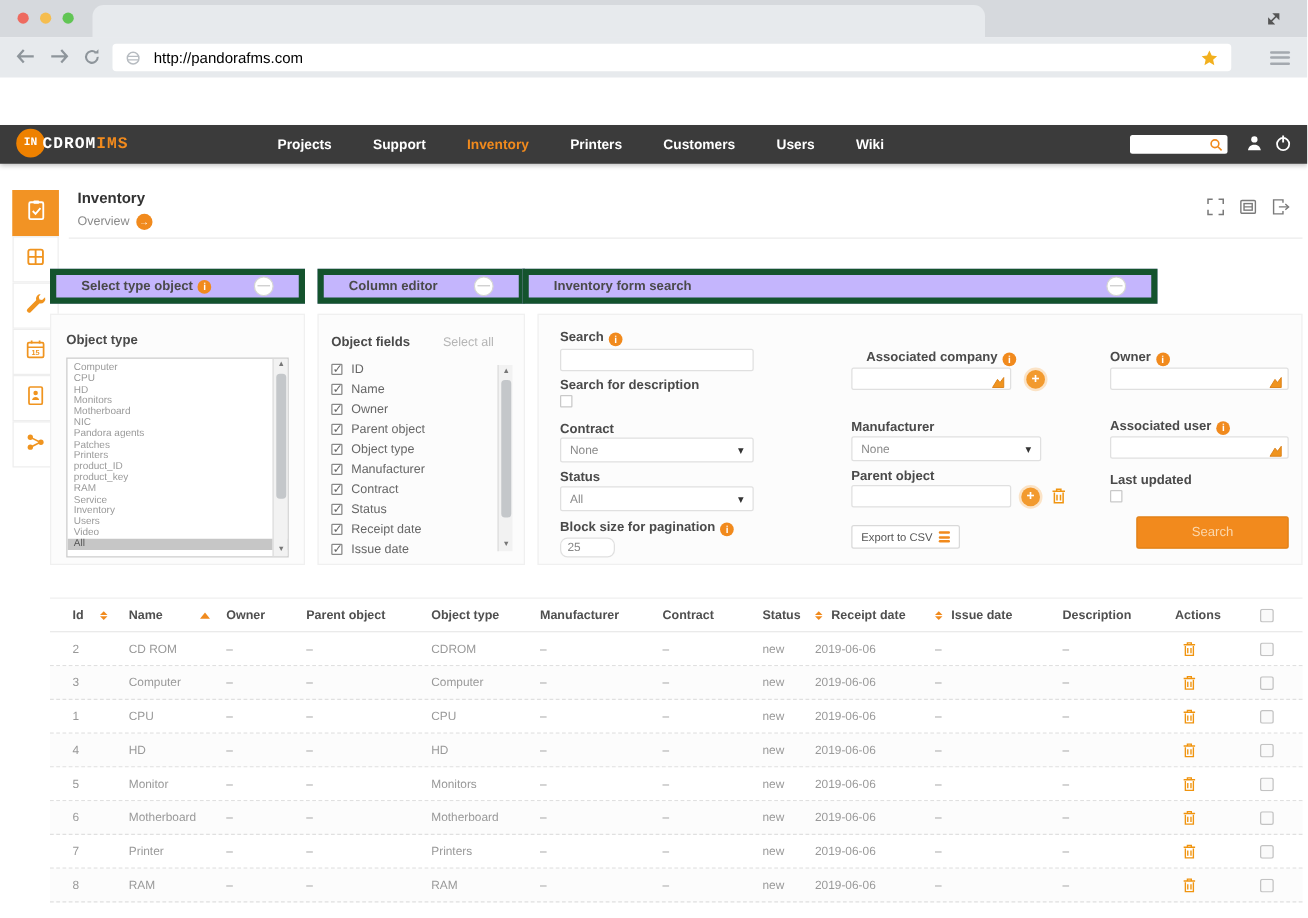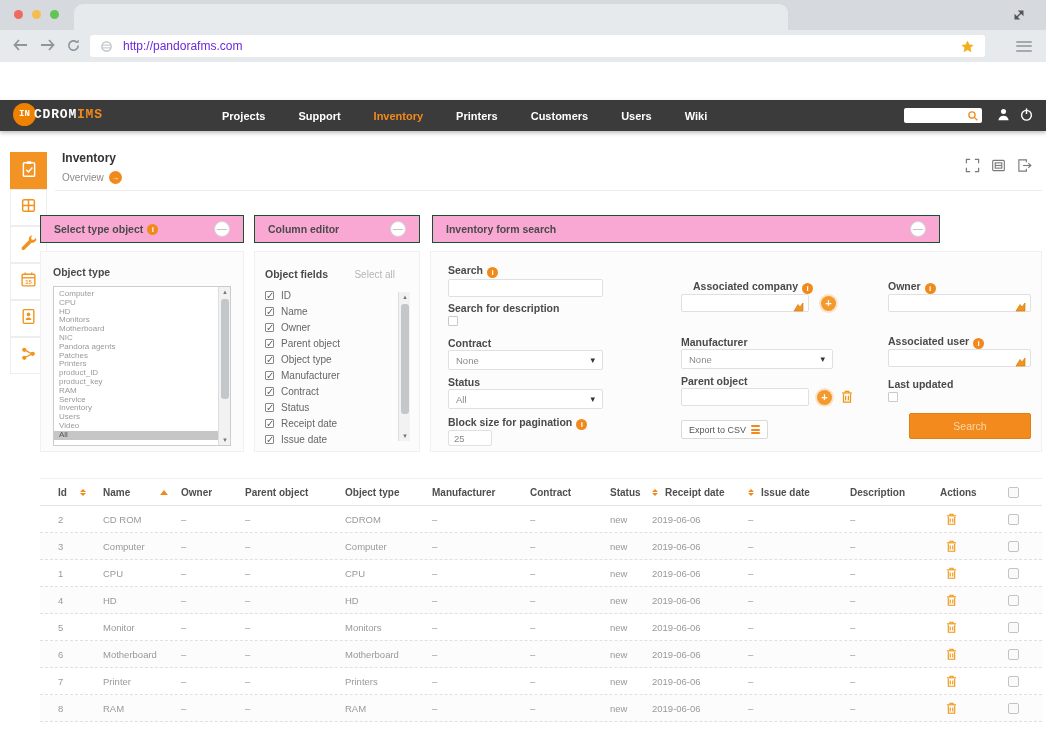"http://pandorafms.com" .urlbar .url-text { color: #6d28d9 -> #000000 }
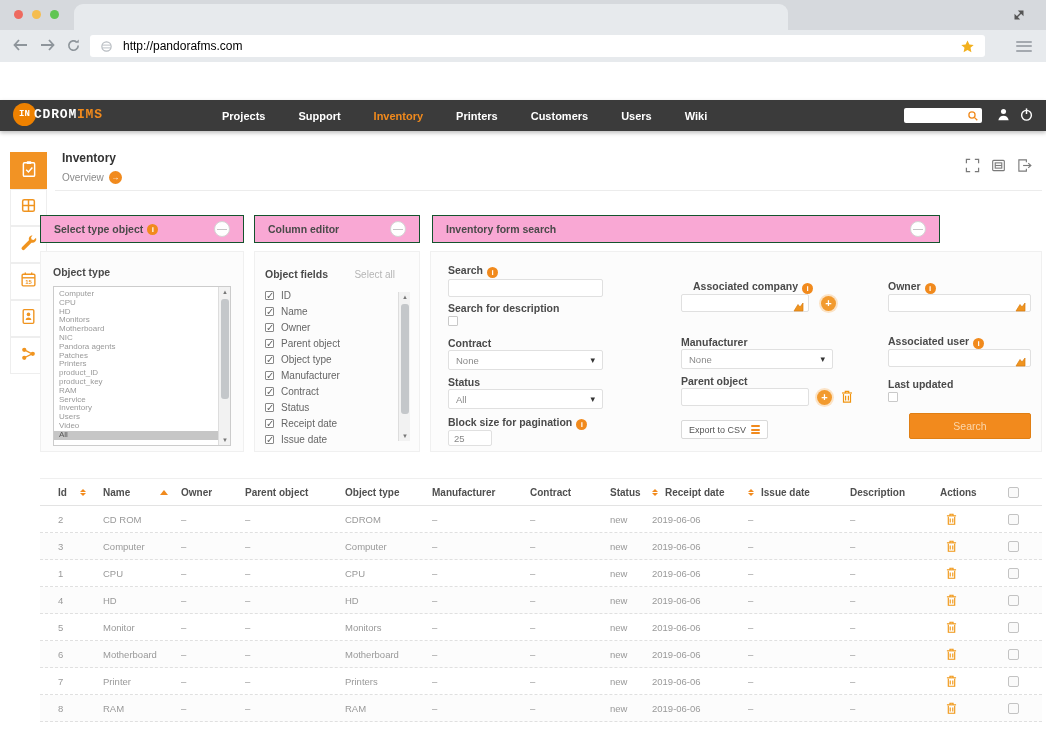"Select type object" .panel-head { background: #f9a8d4 -> #c4b5fd; border: 1px solid #14532d -> 5px solid #14532d; padding: 0 13px -> 0 20px }
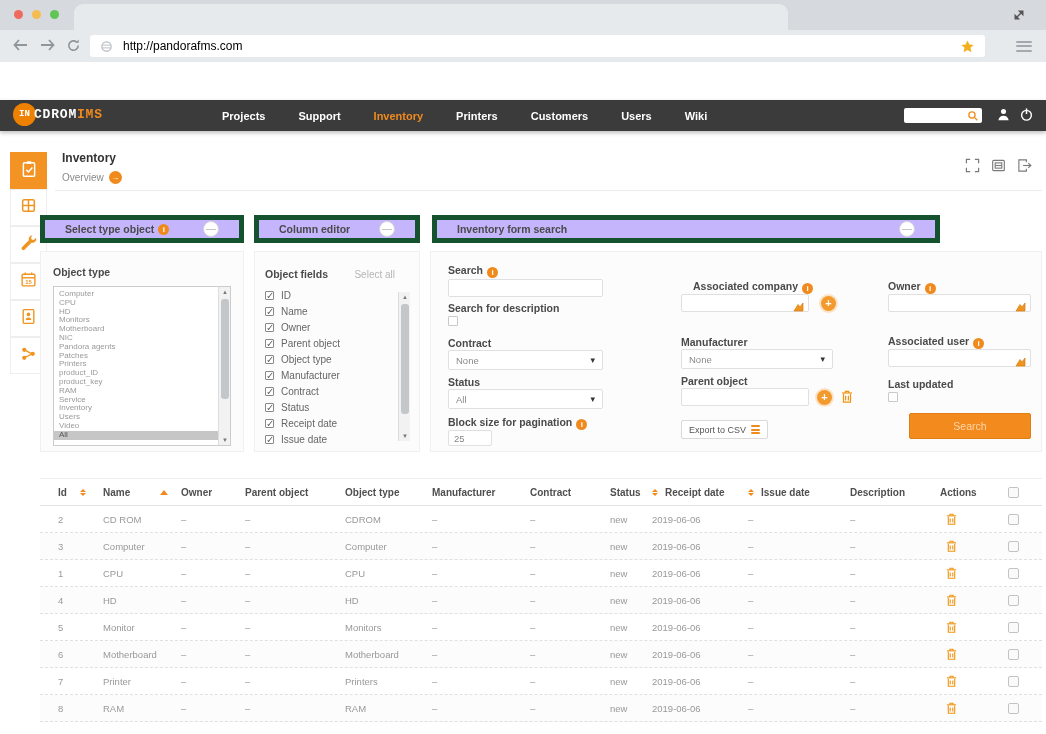"Inventory form search" div.panel-head { left: 432px -> 418px }
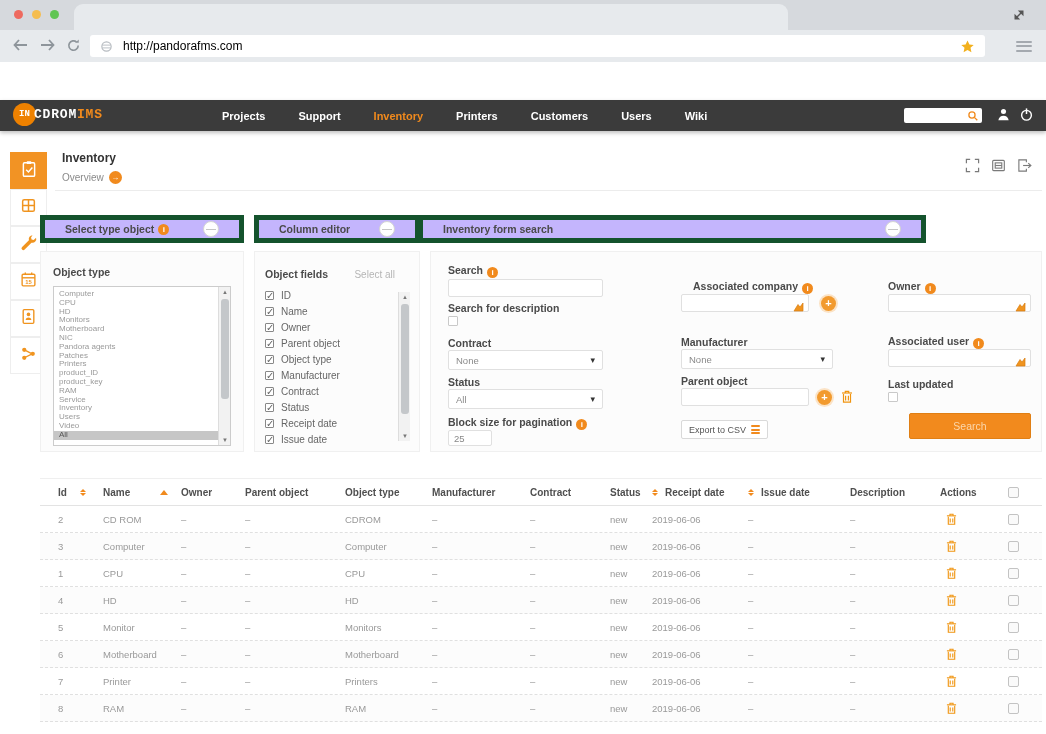"25" input.f-input { border-radius: none -> 6px }
